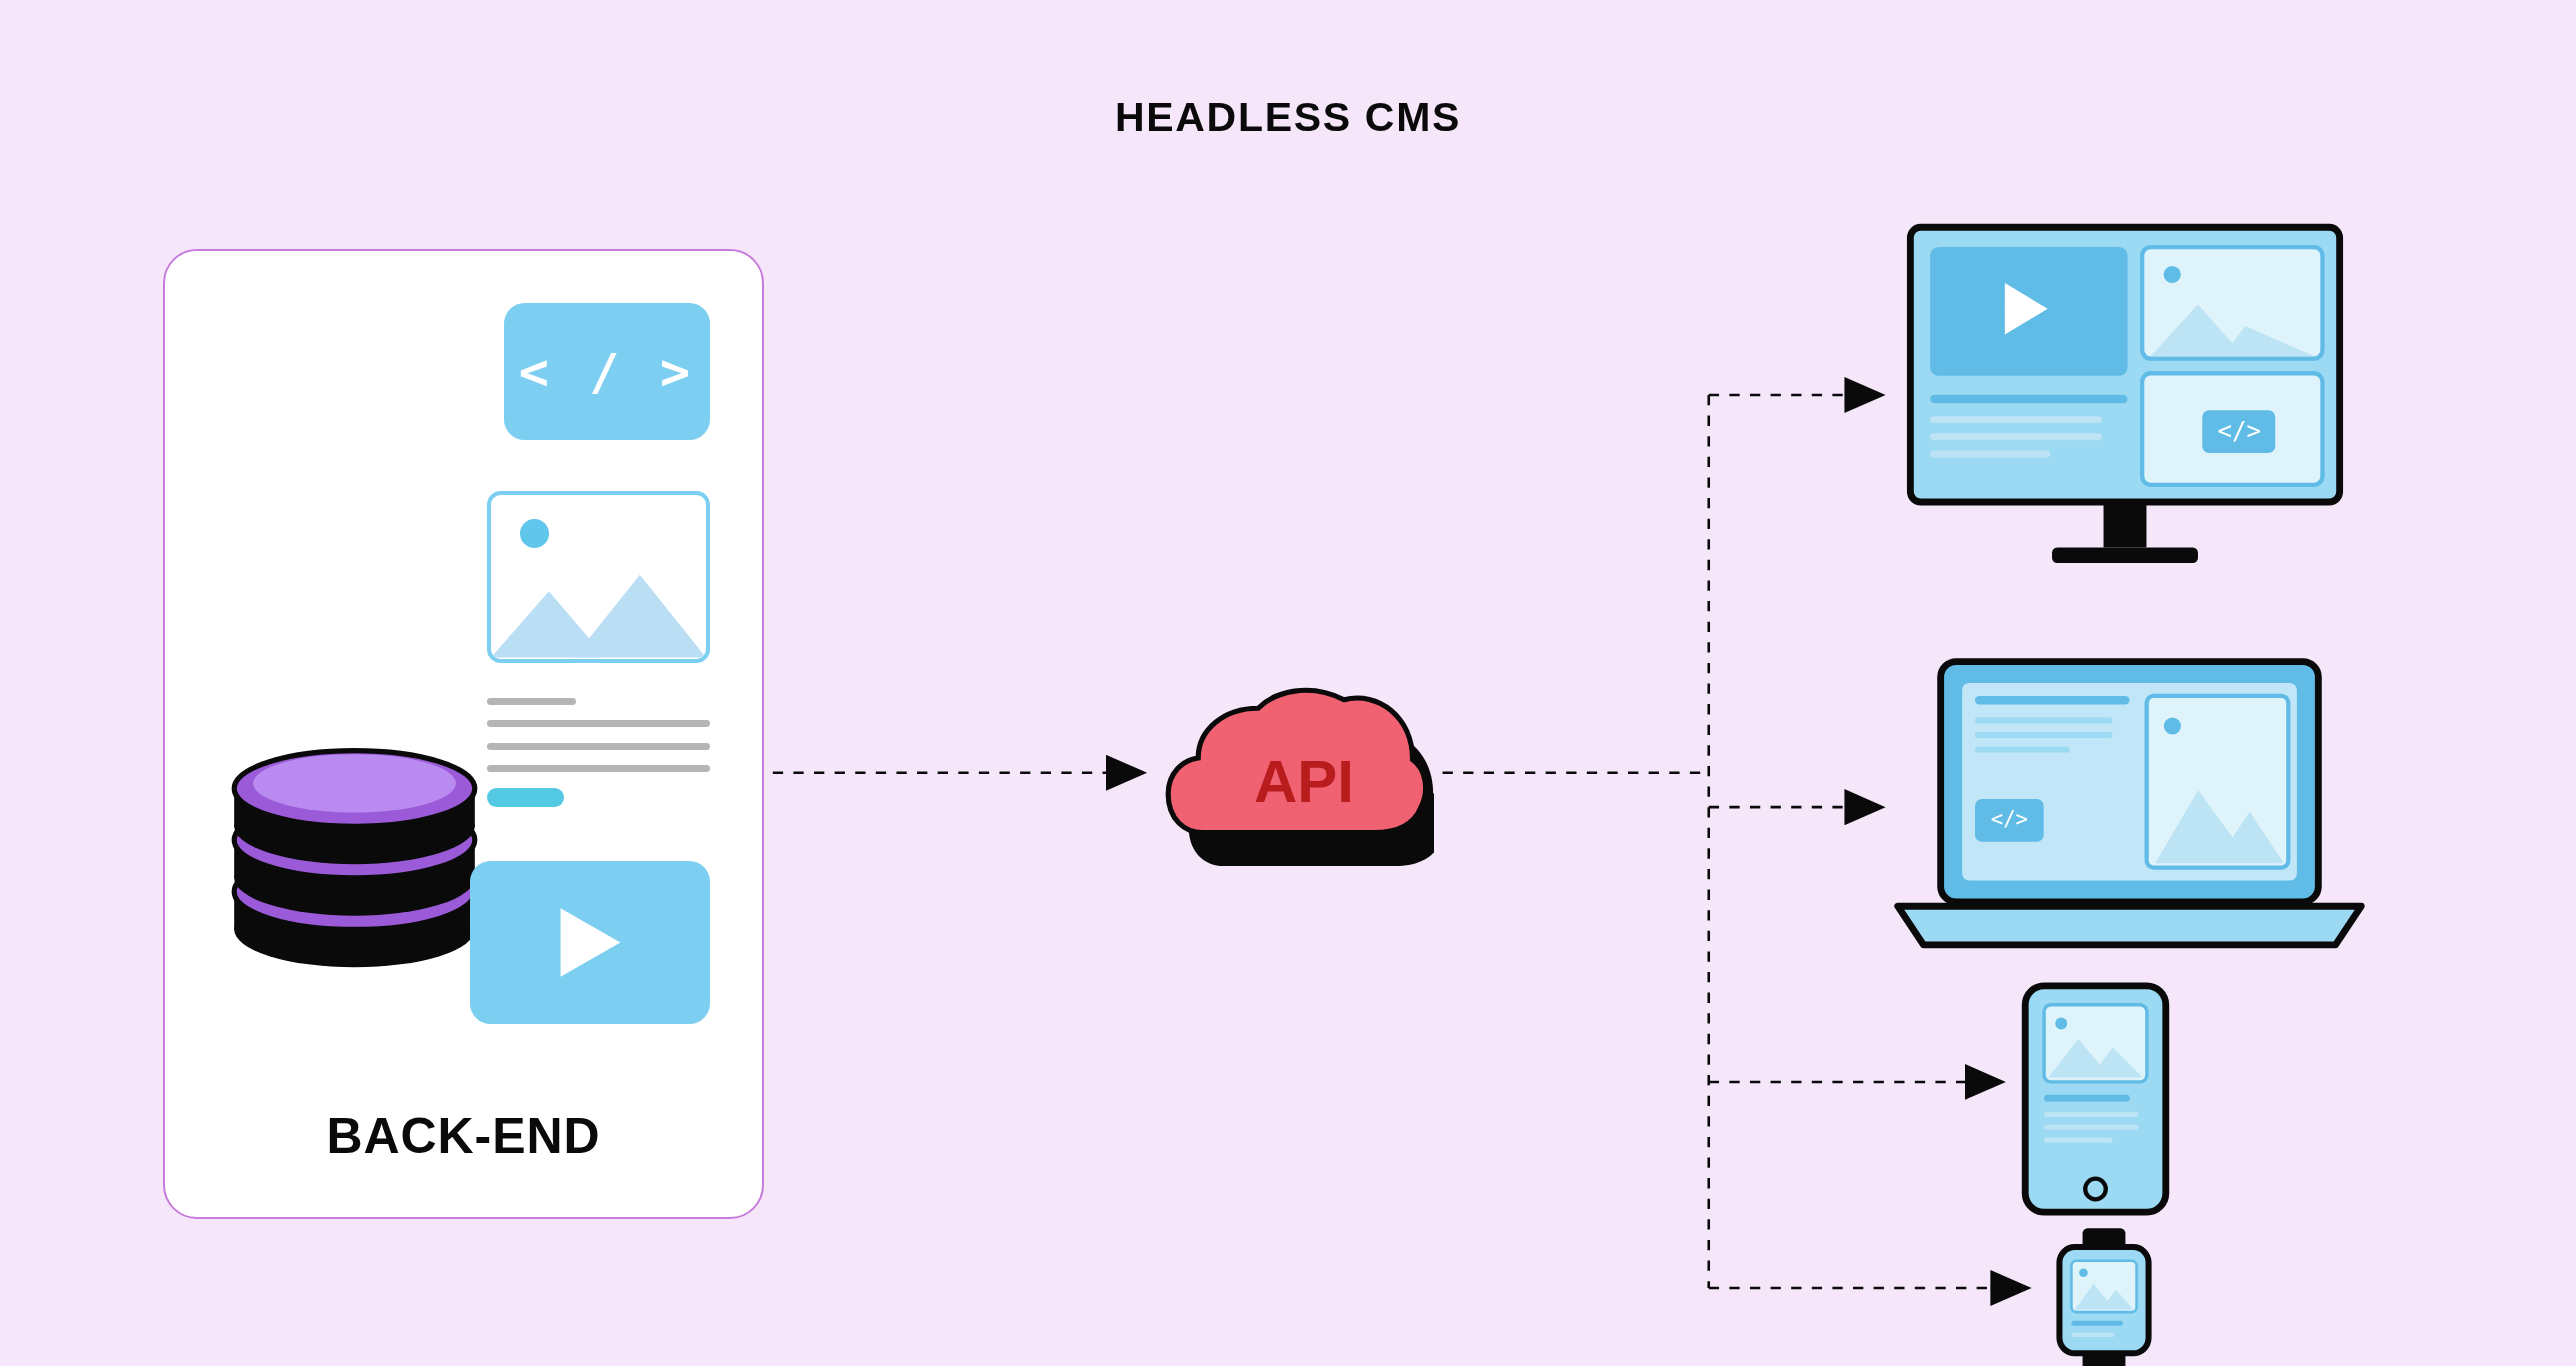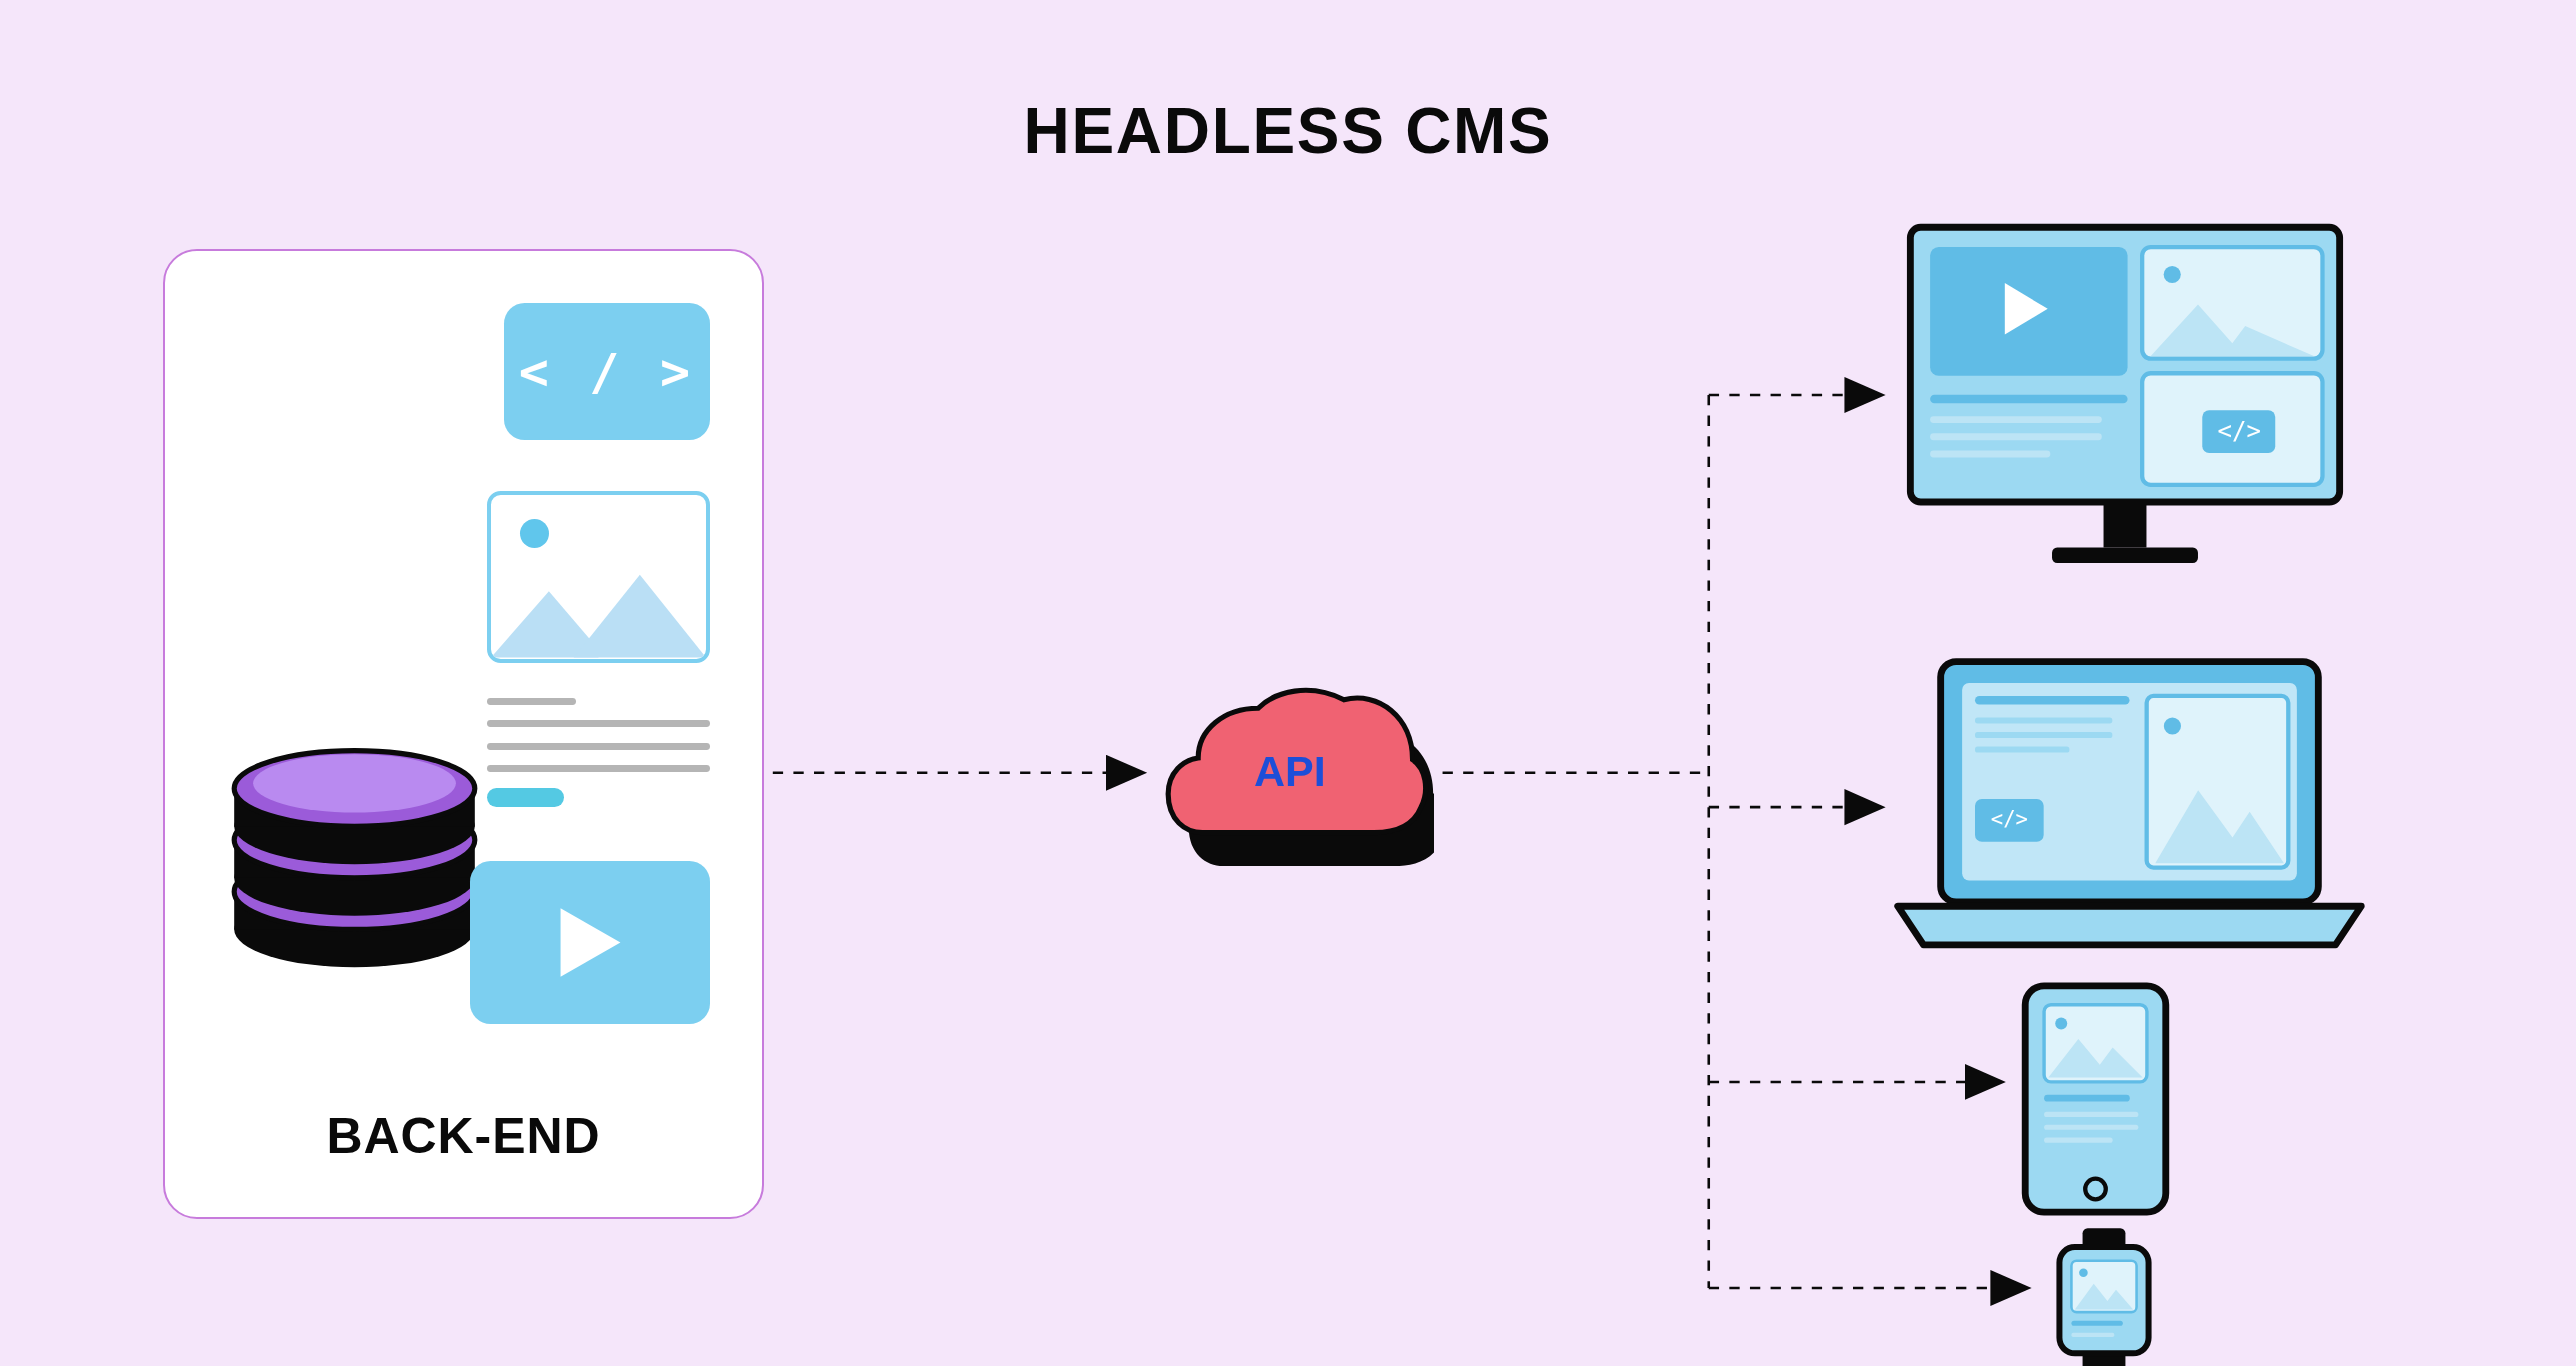"HEADLESS CMS" .title { font-size: 64px -> 41px }
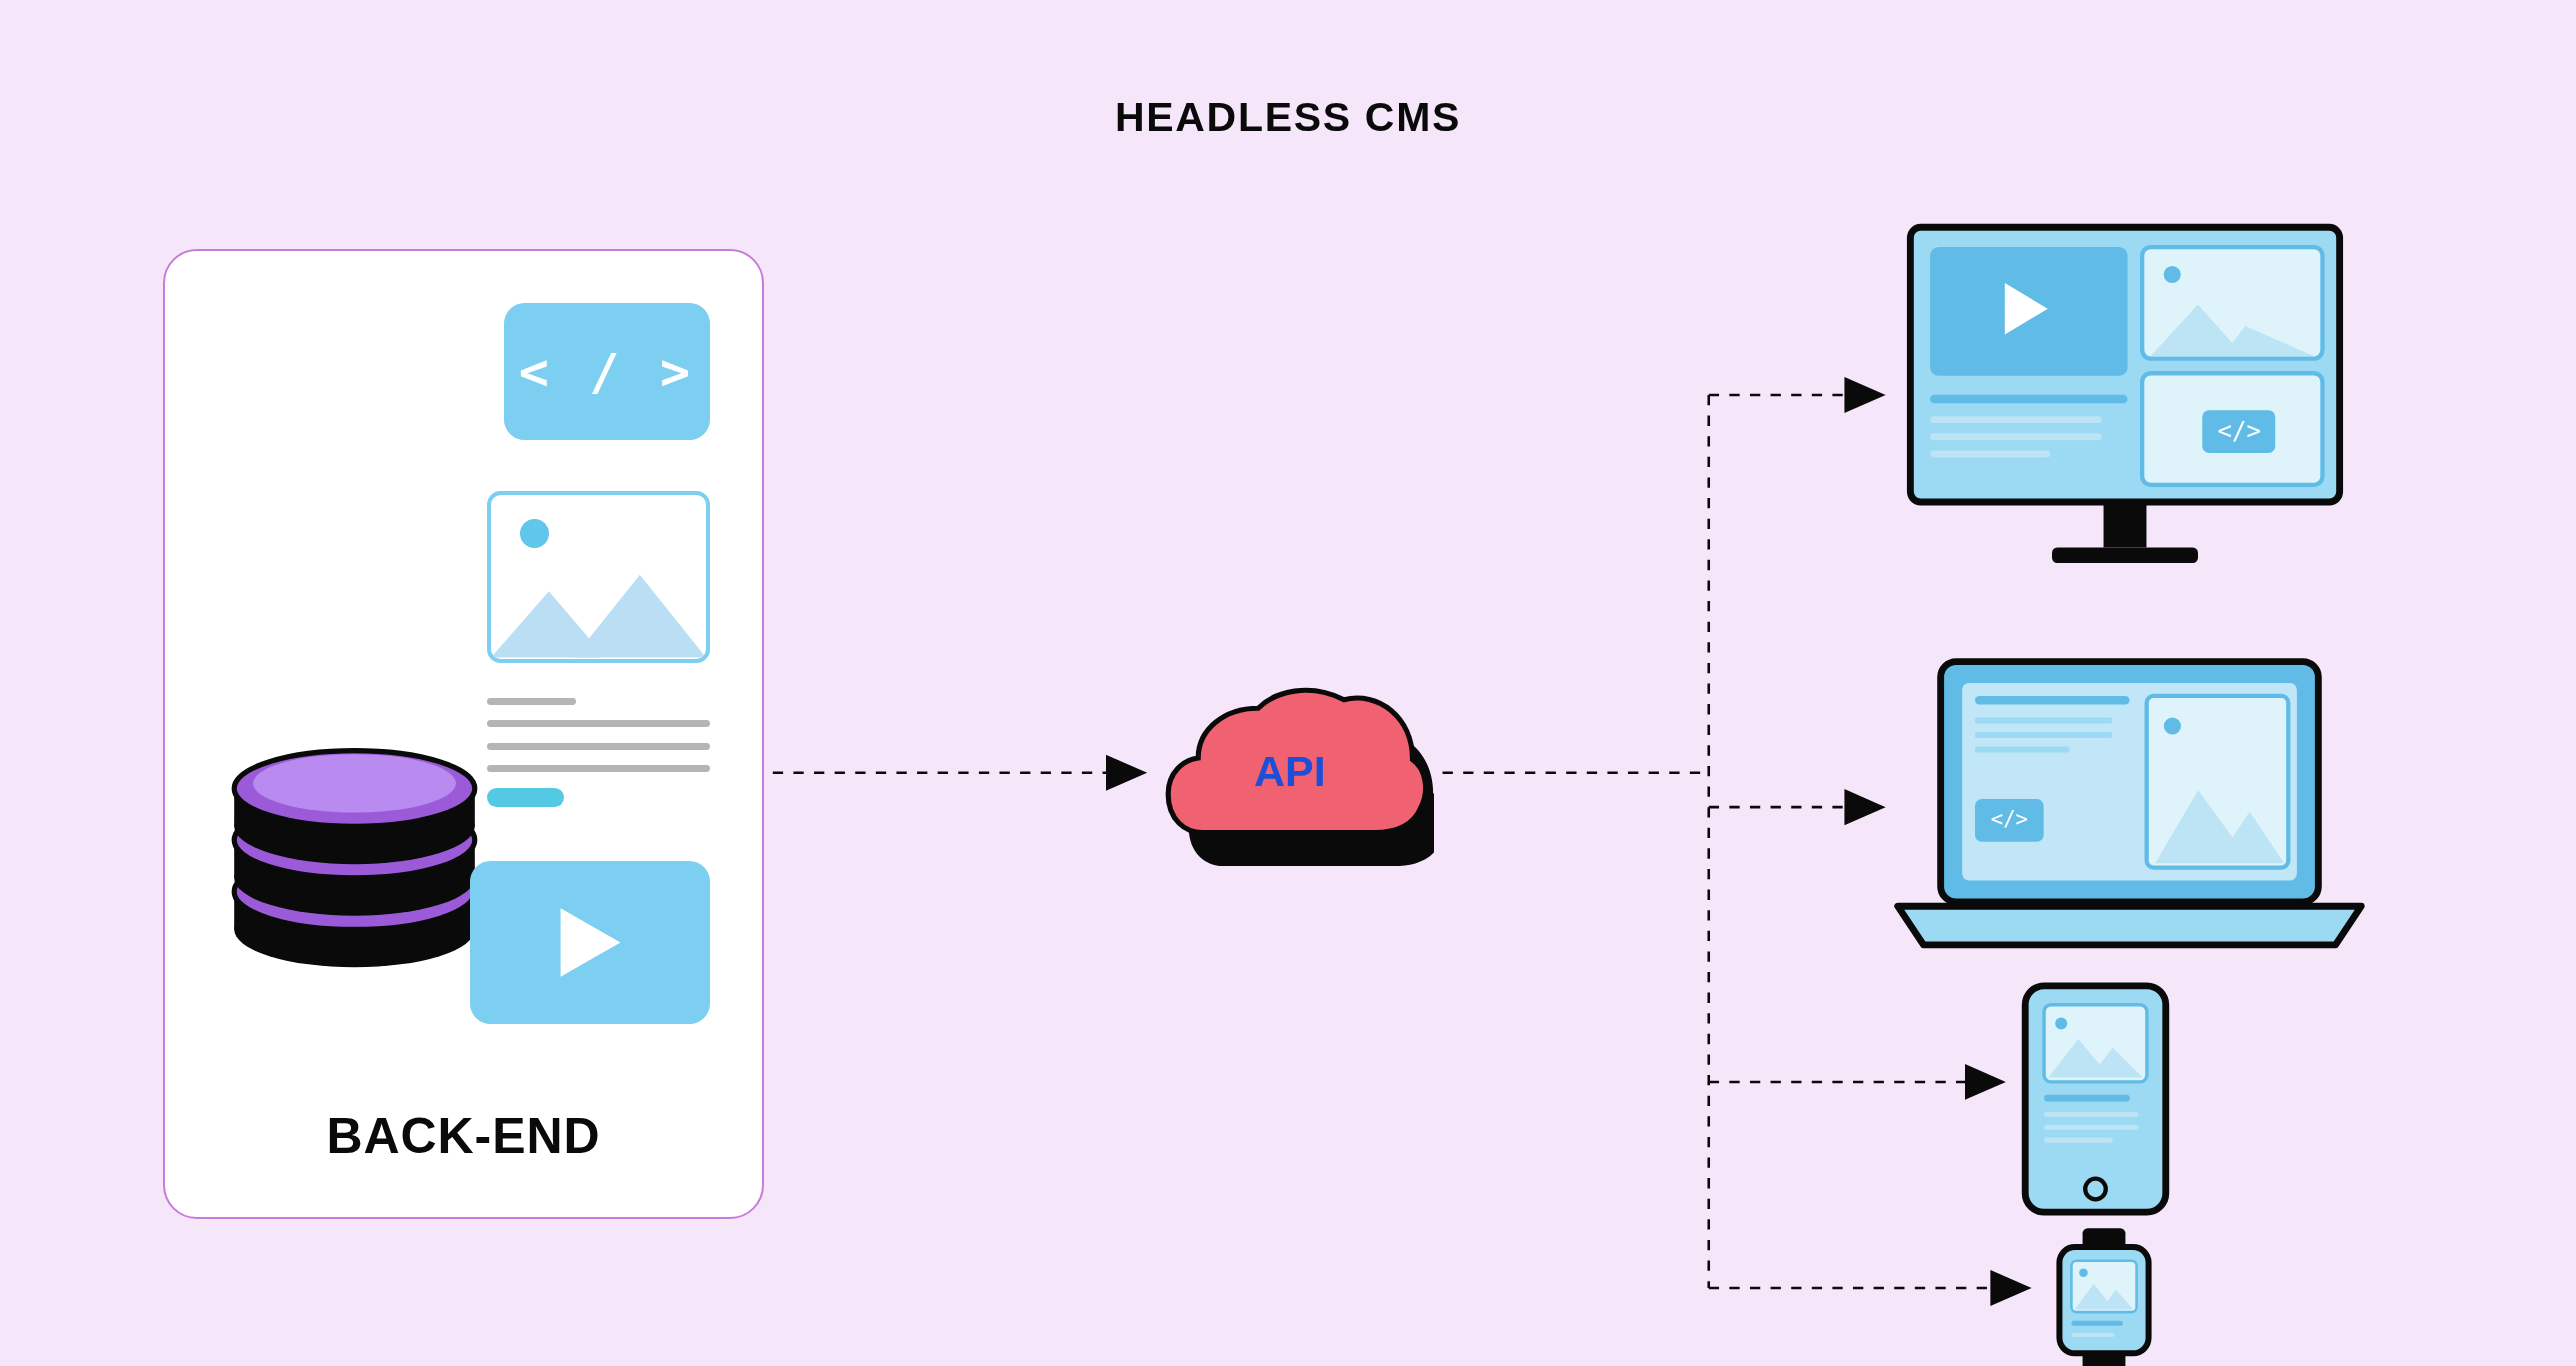"API" .api-label { color: #1d4ed8 -> #b91c1c; font-size: 43px -> 60px }
